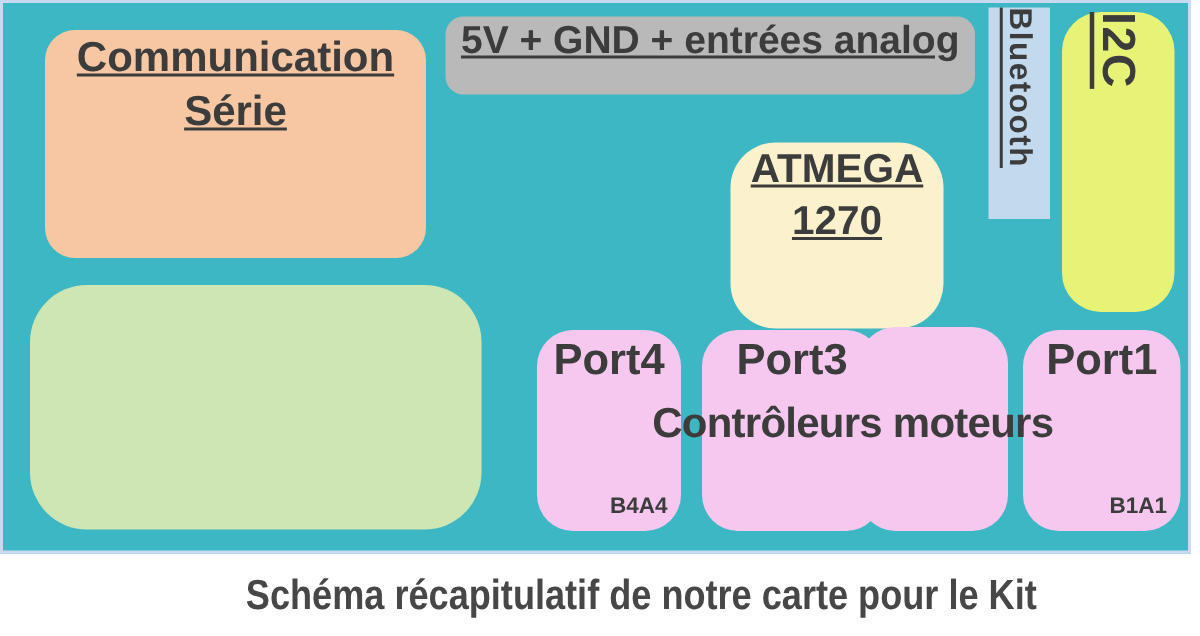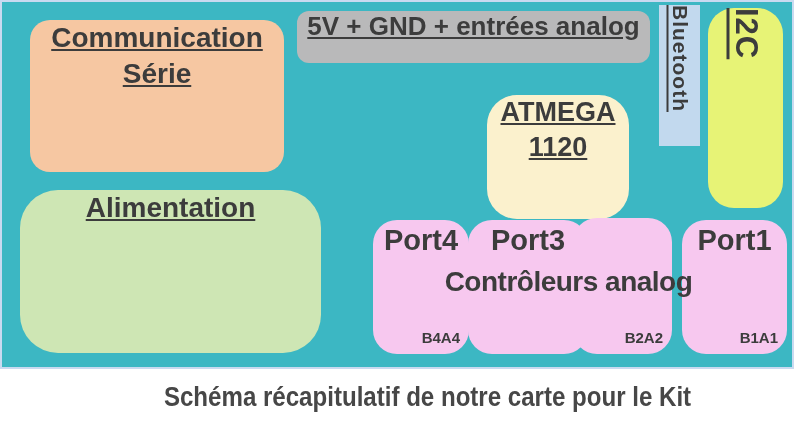"1120" div.blk-line { text: 1120 -> 1270 }
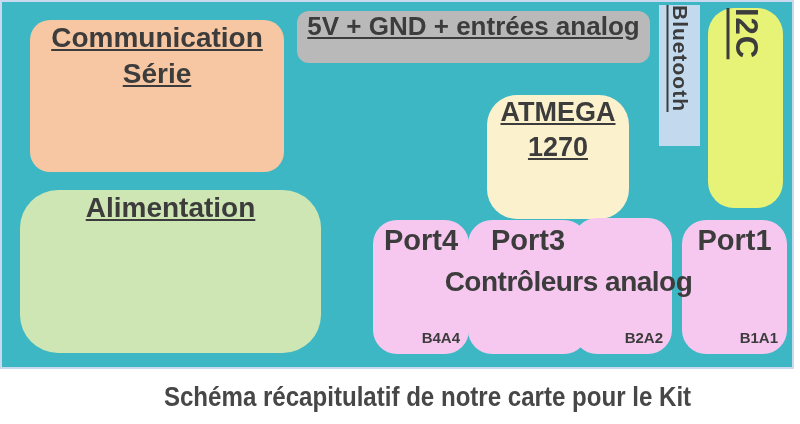"Alimentation" div.blk-line { html: <div>Alimentation</div> -> none }
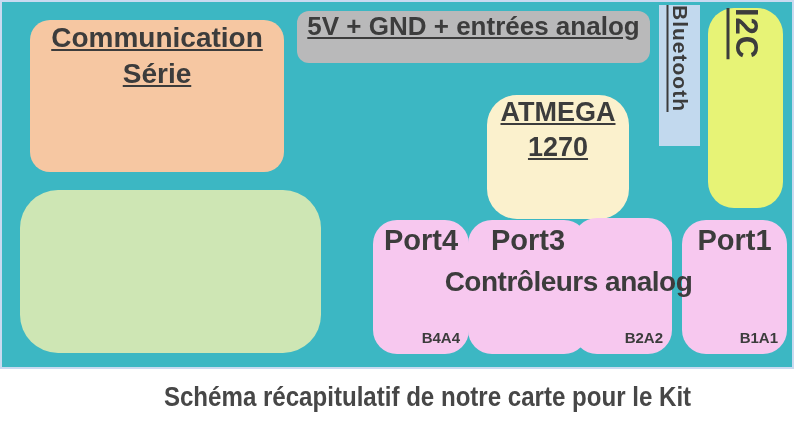"Port4" .p4 { margin-left: 15px -> none }
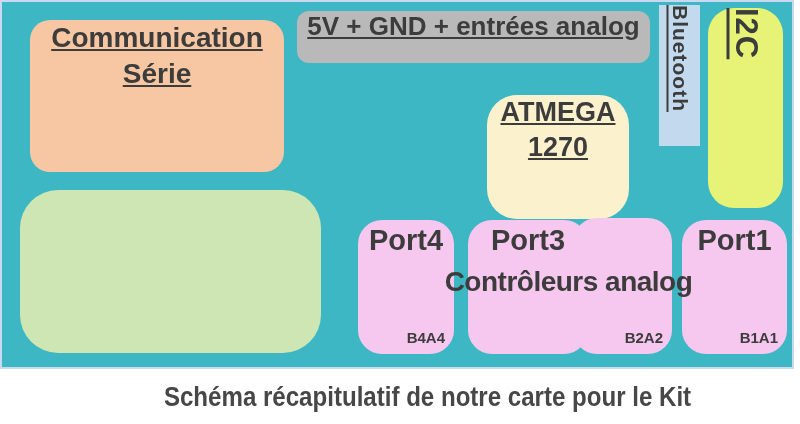"Contrôleurs analog" div.ctrl-label { text: analog -> moteurs }
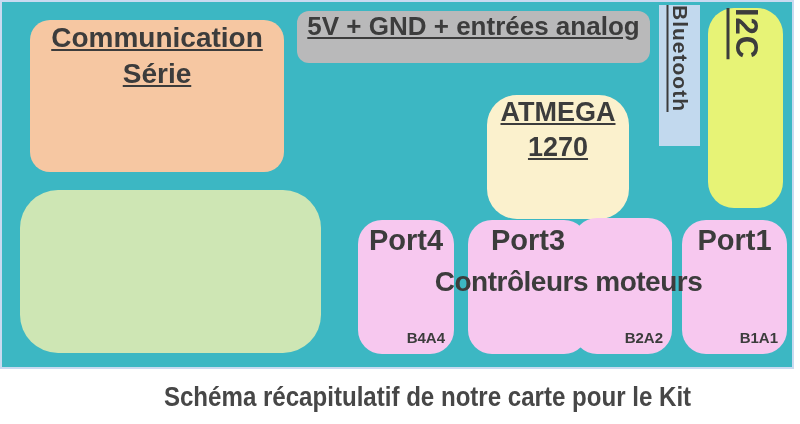"B2" div.pins { html: <div> <span>B2</span> <span>A2</span> </div> -> none }
